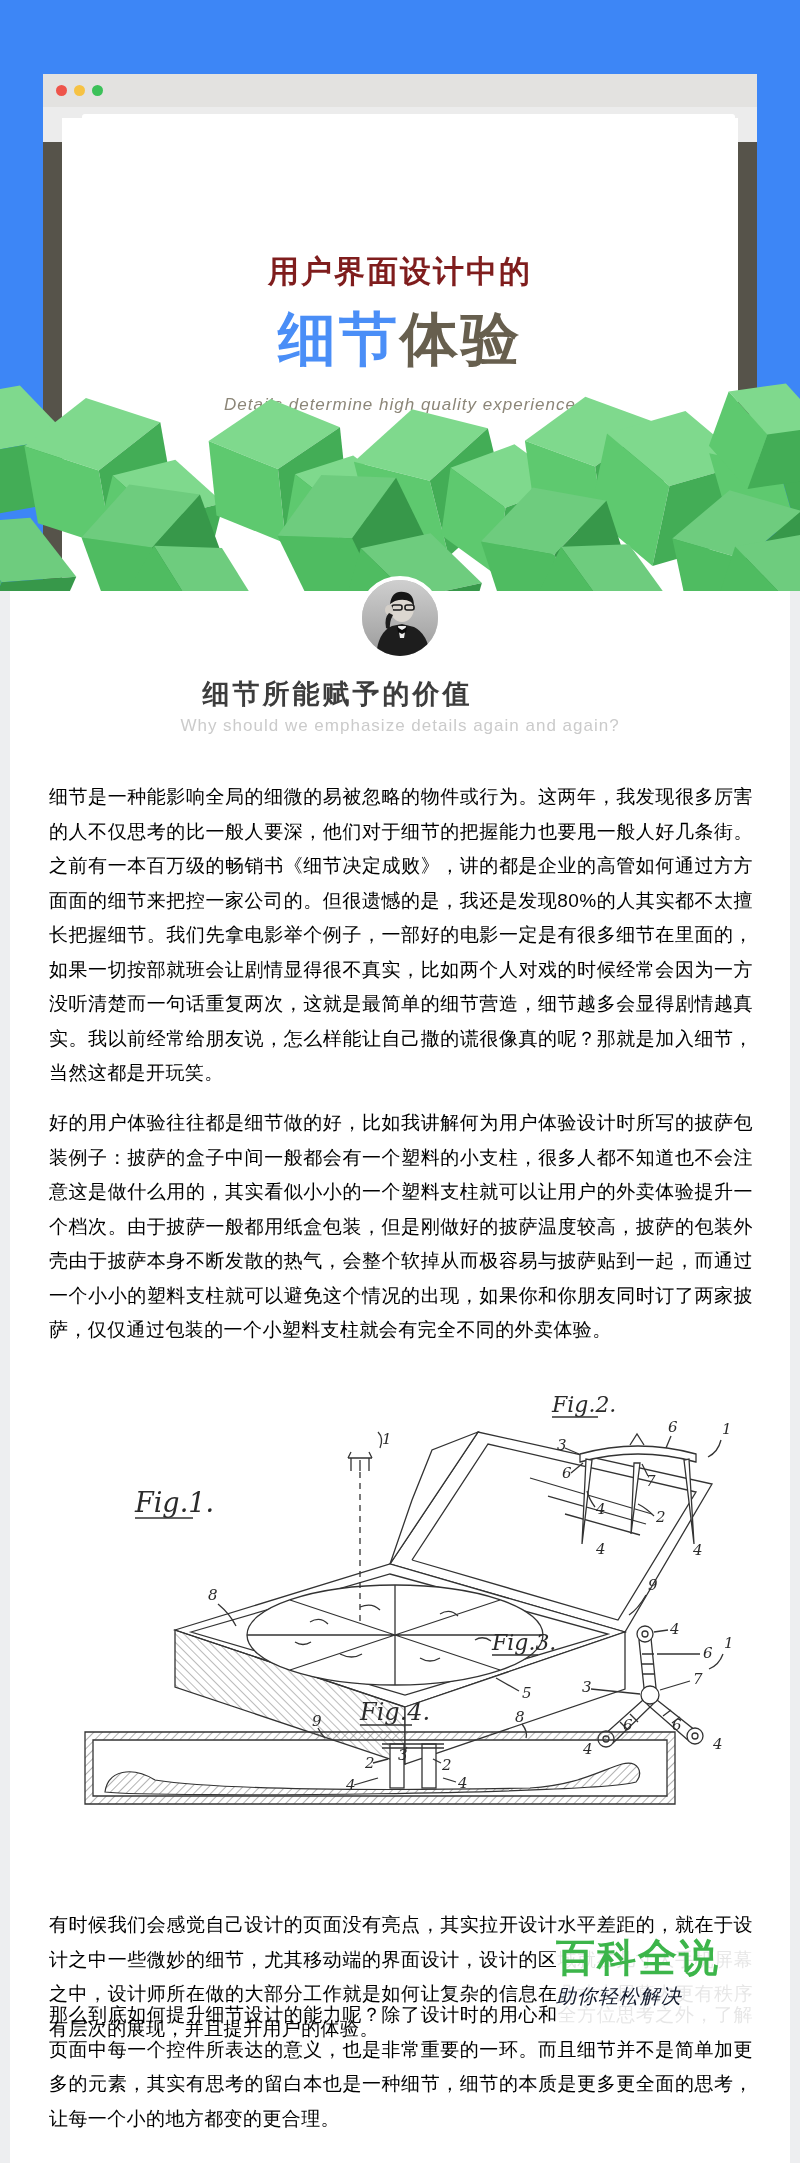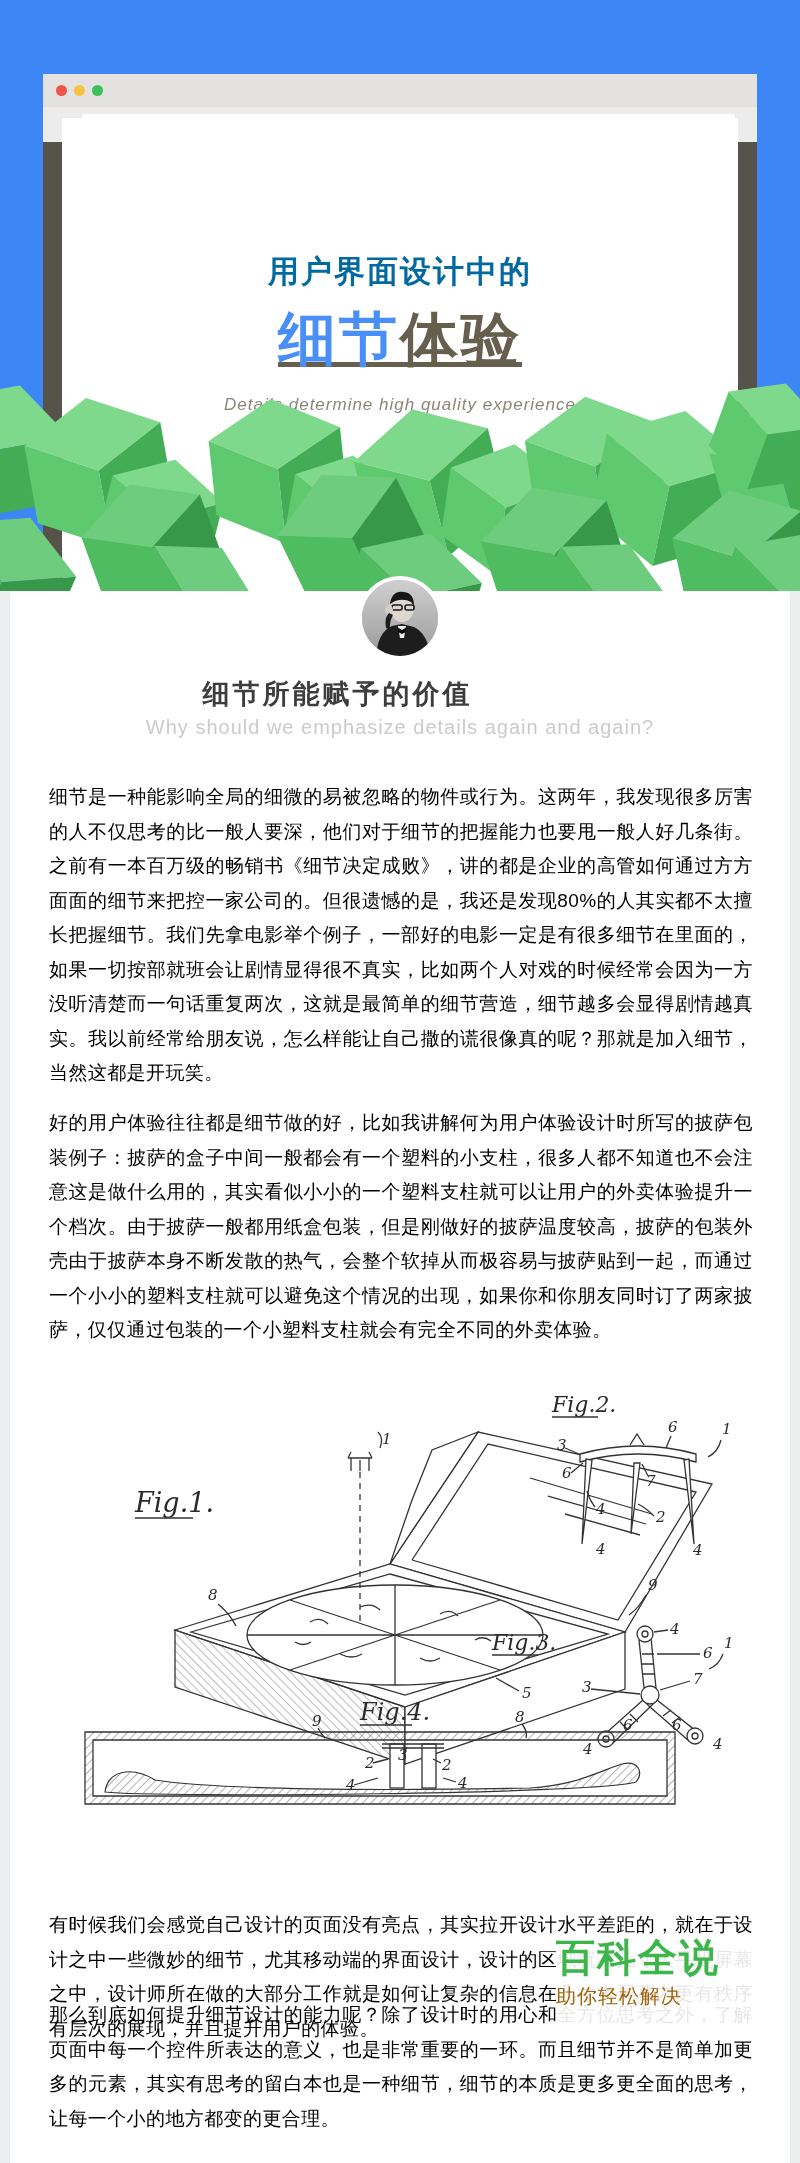"用户界面设计中的" .title-line1 { color: #0369a1 -> #7f1d1d }
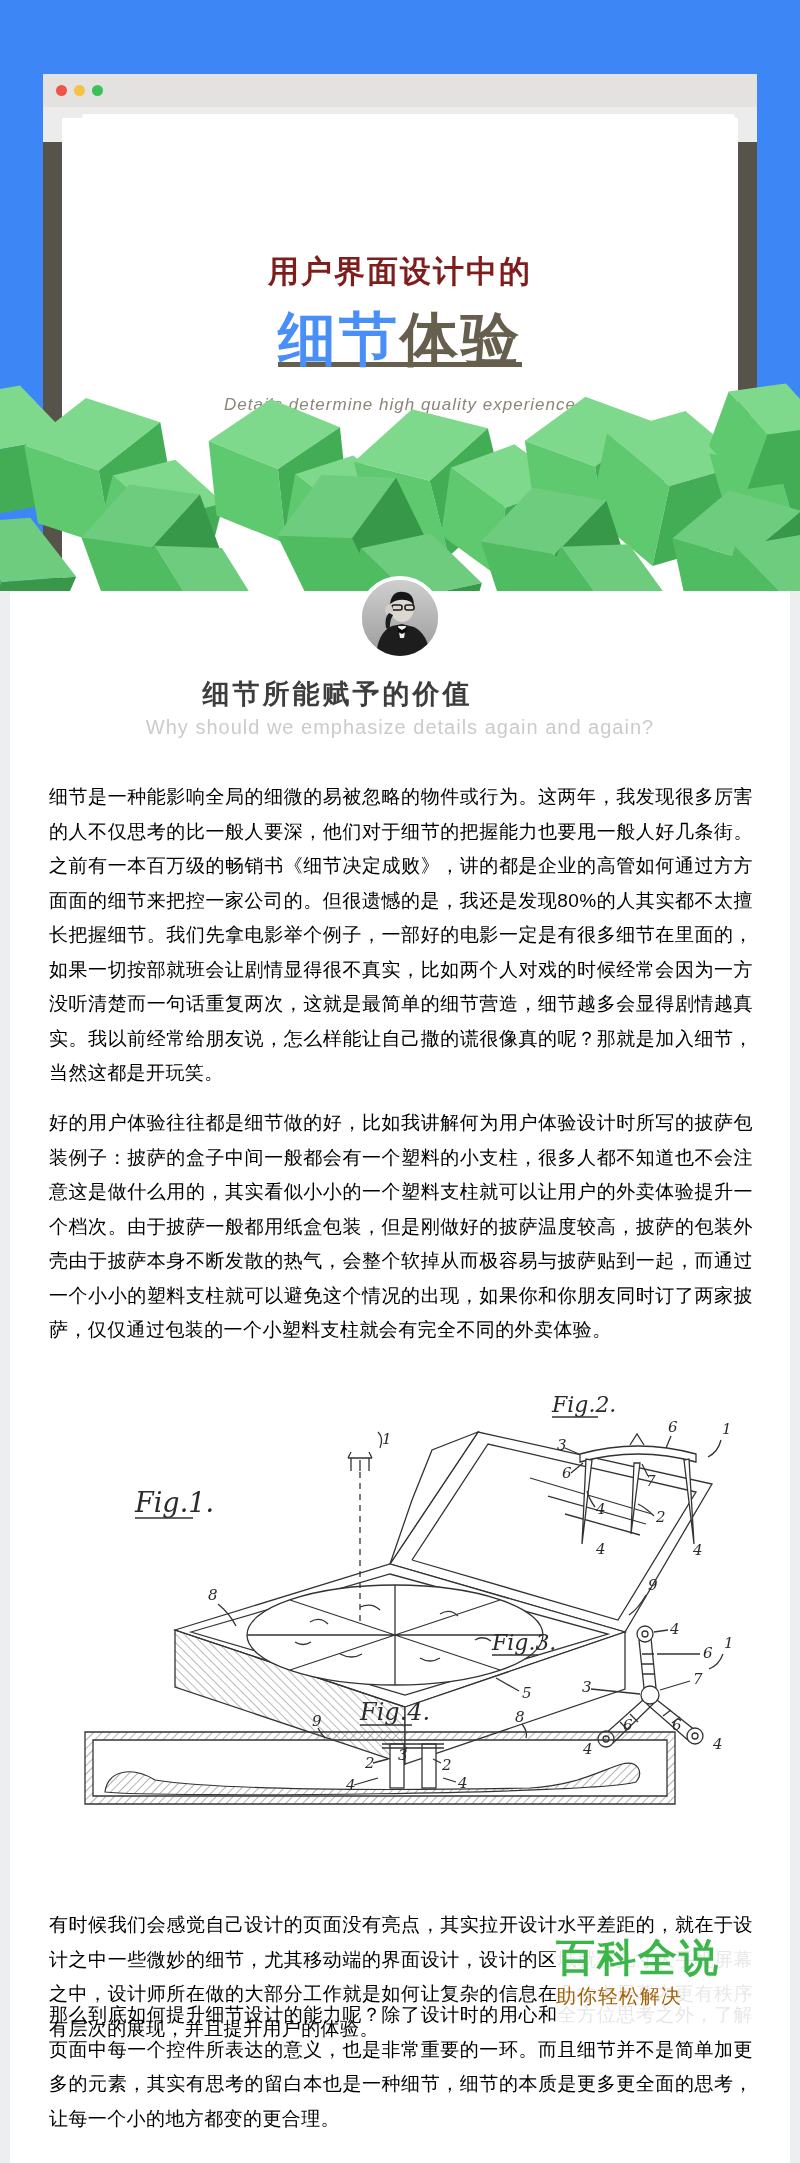"细节体验" .title-line2 { text-decoration: underline -> none }
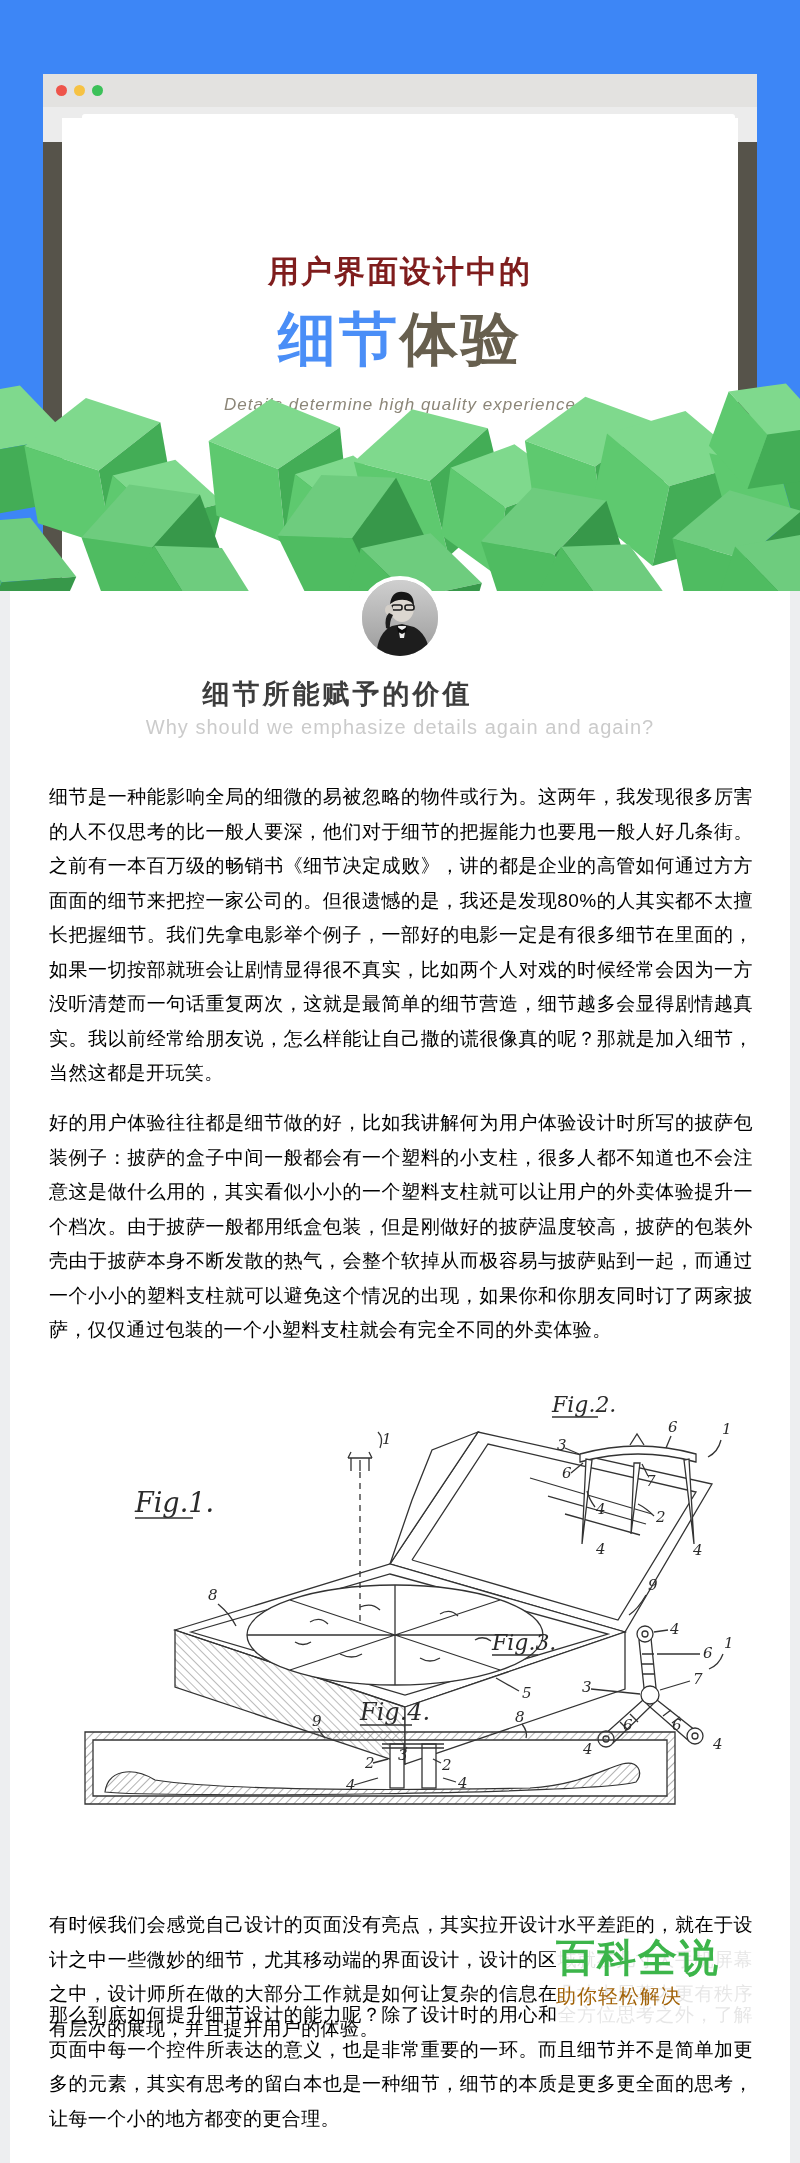"Why should we emphasize details" .article-subheading { font-size: 20px -> 17px }
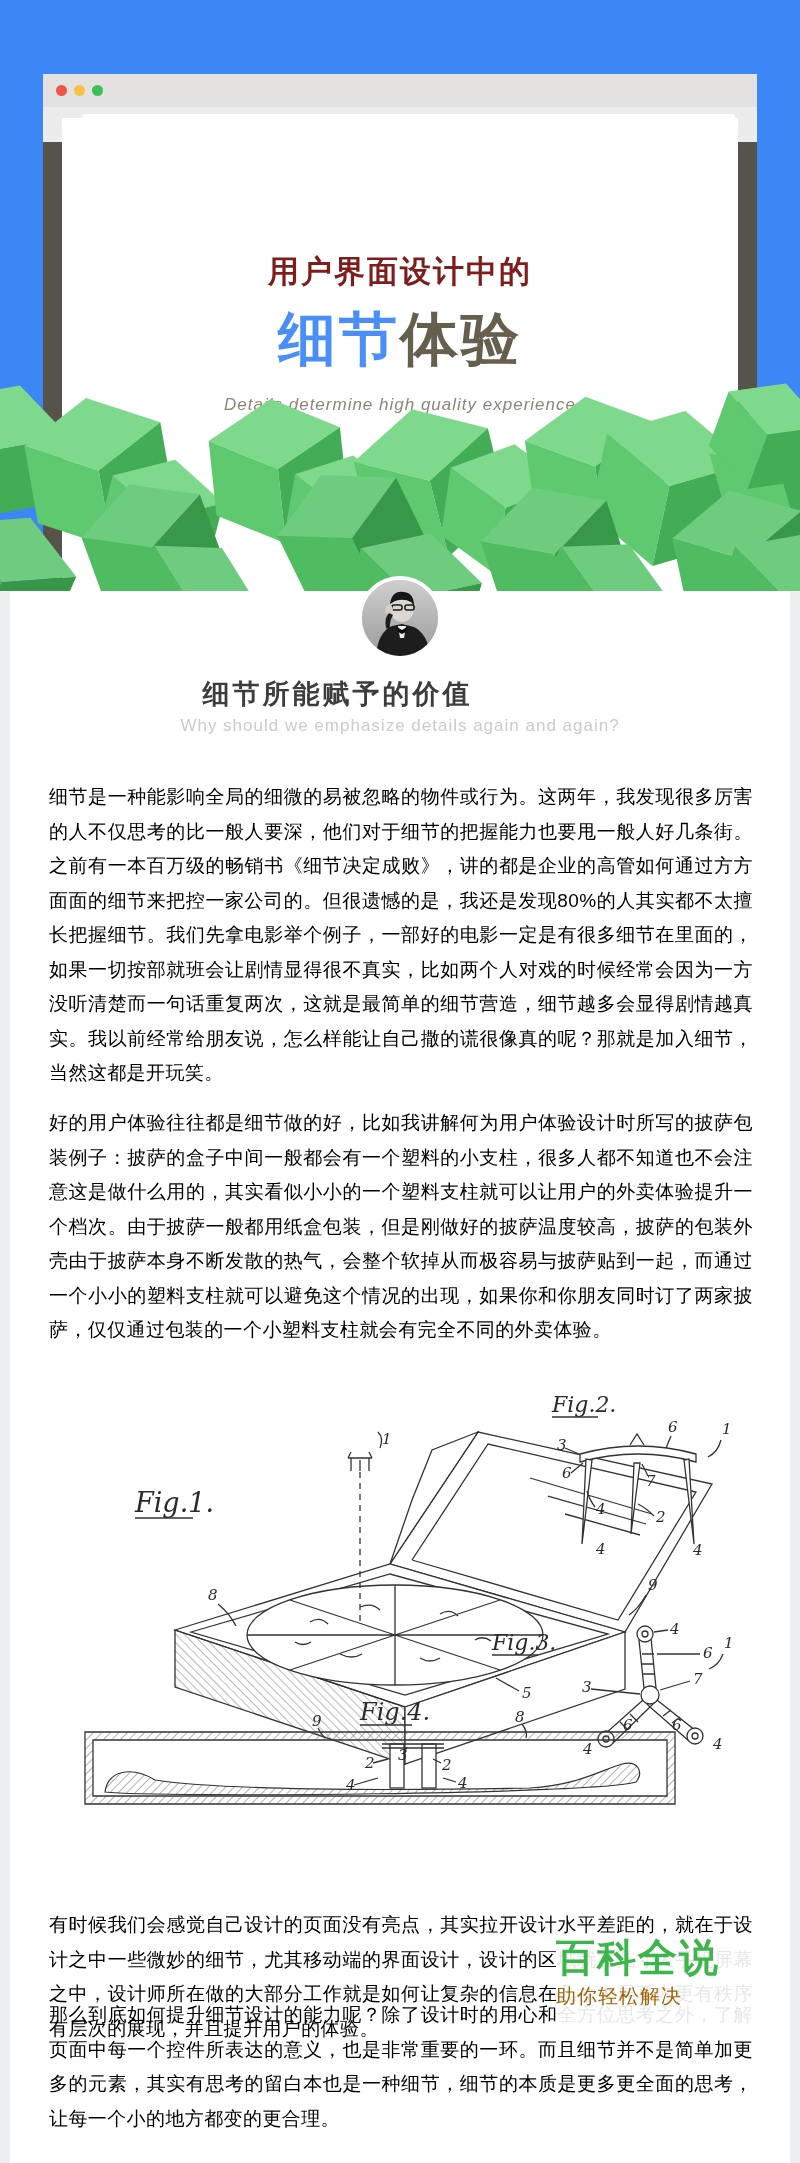"助你轻松解决" .wm-tagline { color: #a16207 -> #0f172a; font-style: none -> italic }
